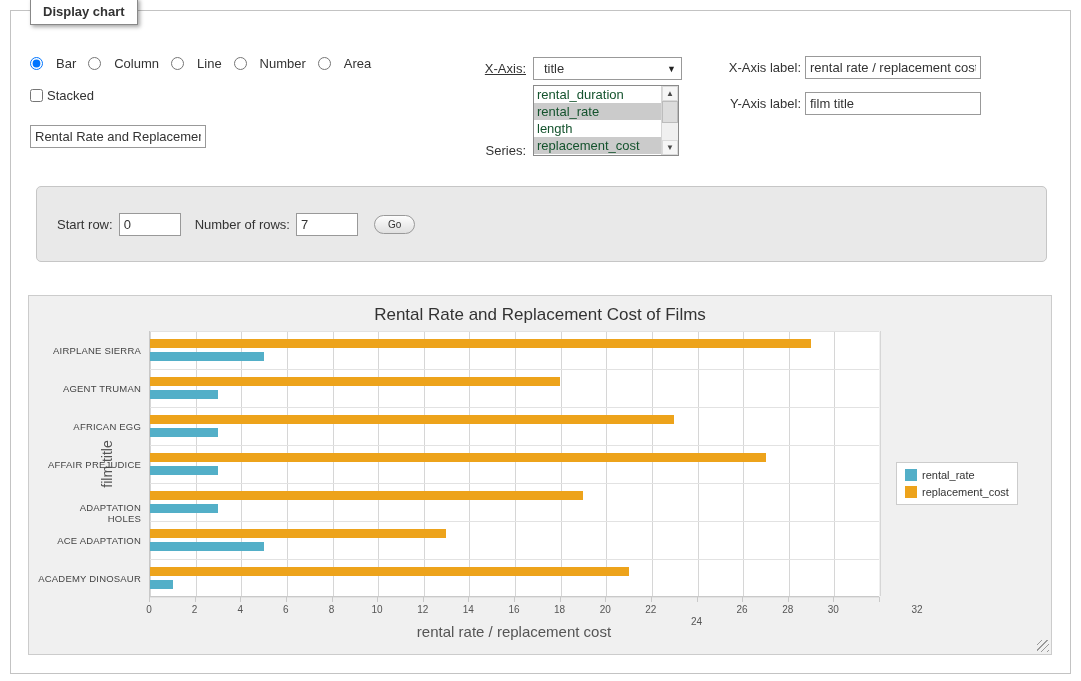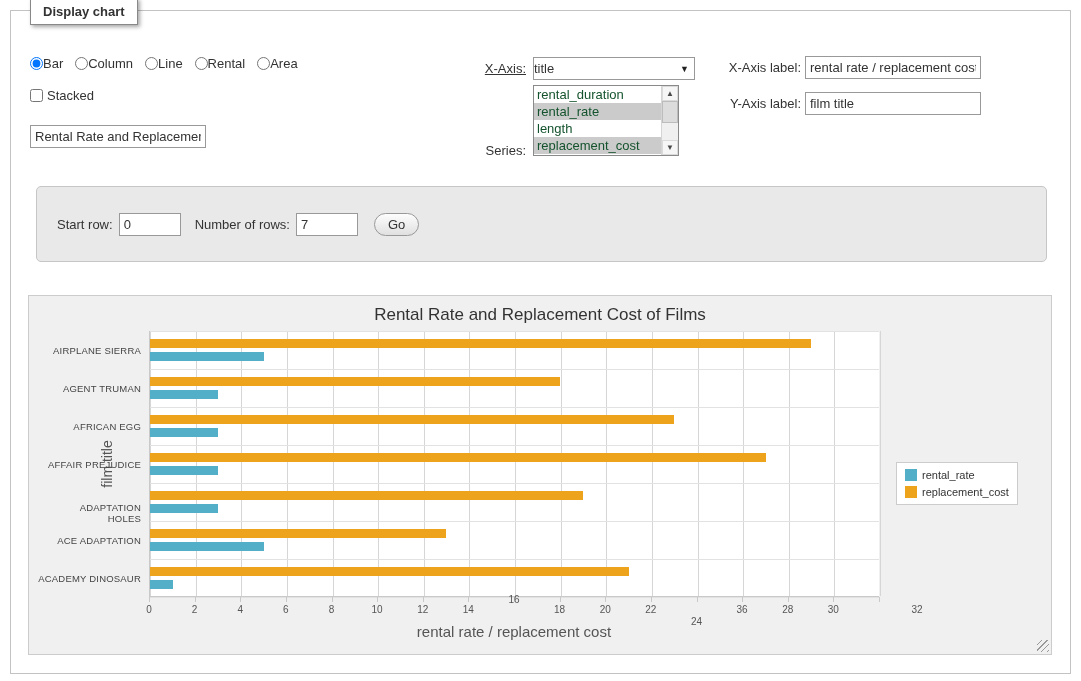"Bar" .radio-row label { gap: 0 -> 13px }
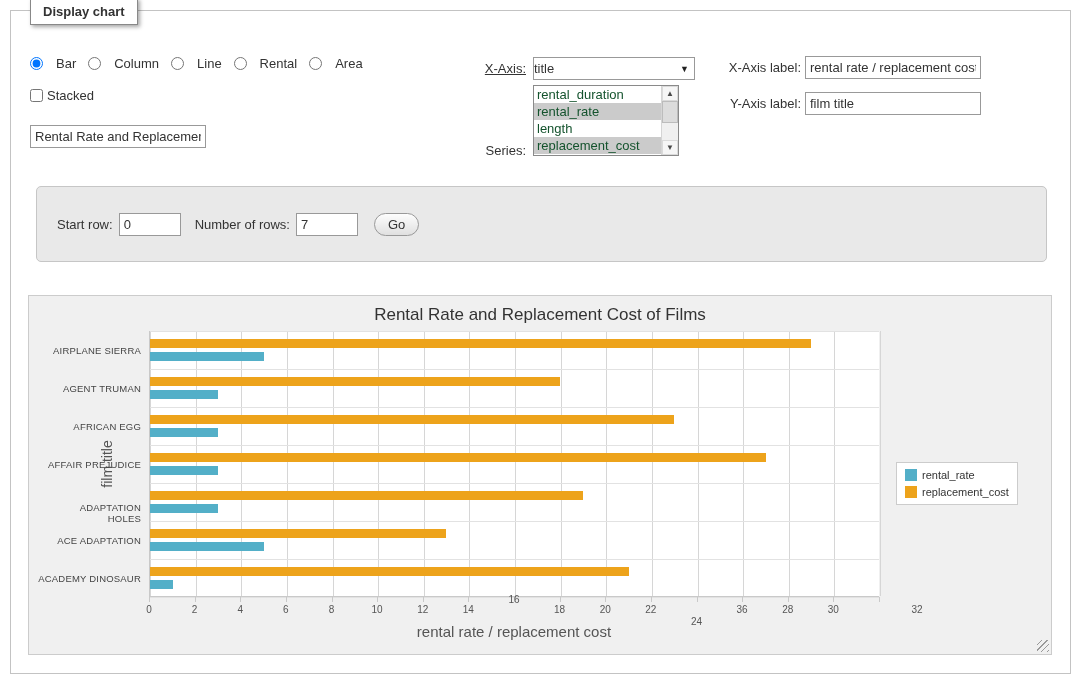"Rental" span { text: Rental -> Number }
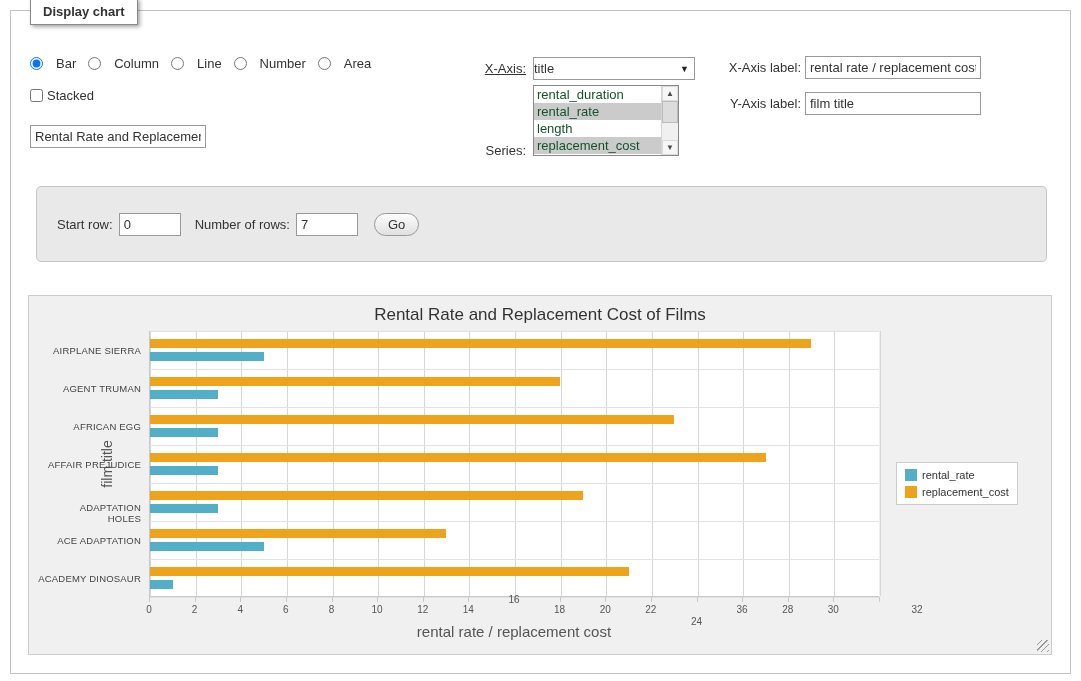"title" .select { padding: 0 5px 0 0 -> 0 5px 0 10px; width: 162px -> 149px }
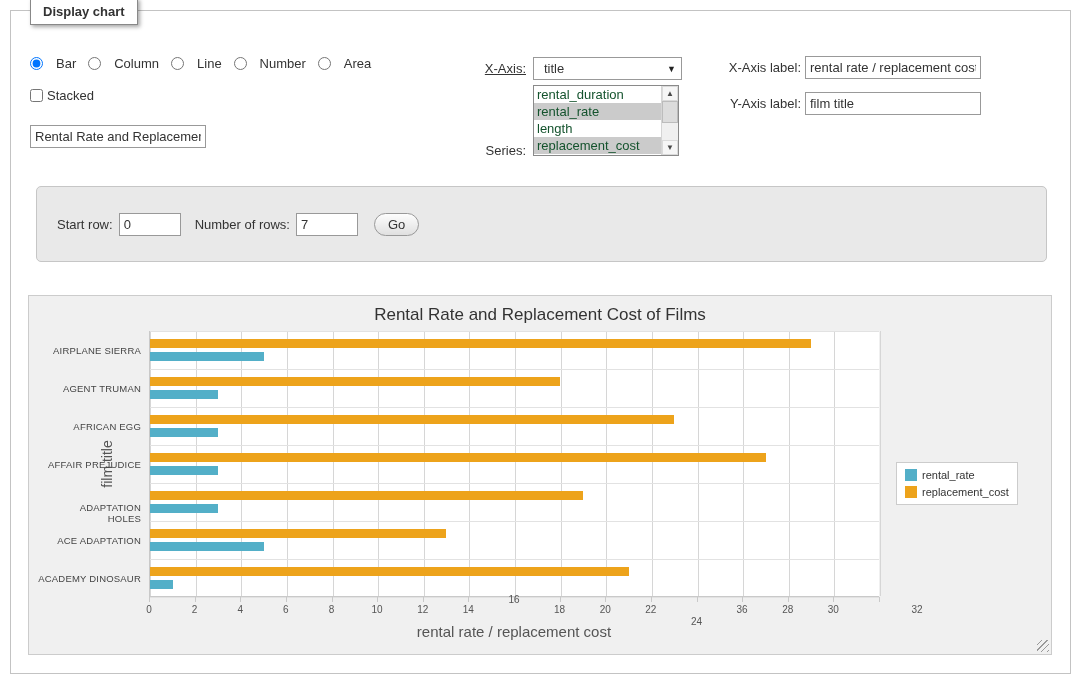"Go" .go-btn { font-size: 13px -> 10px }
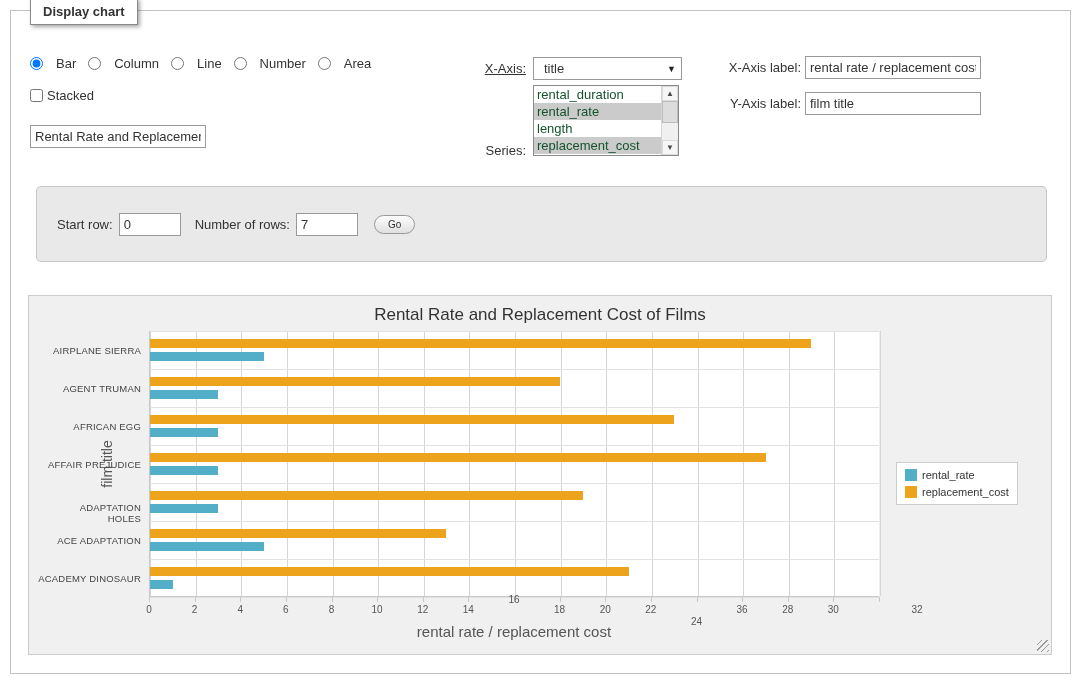"16" div.tick-label { top: 298px -> 308px }
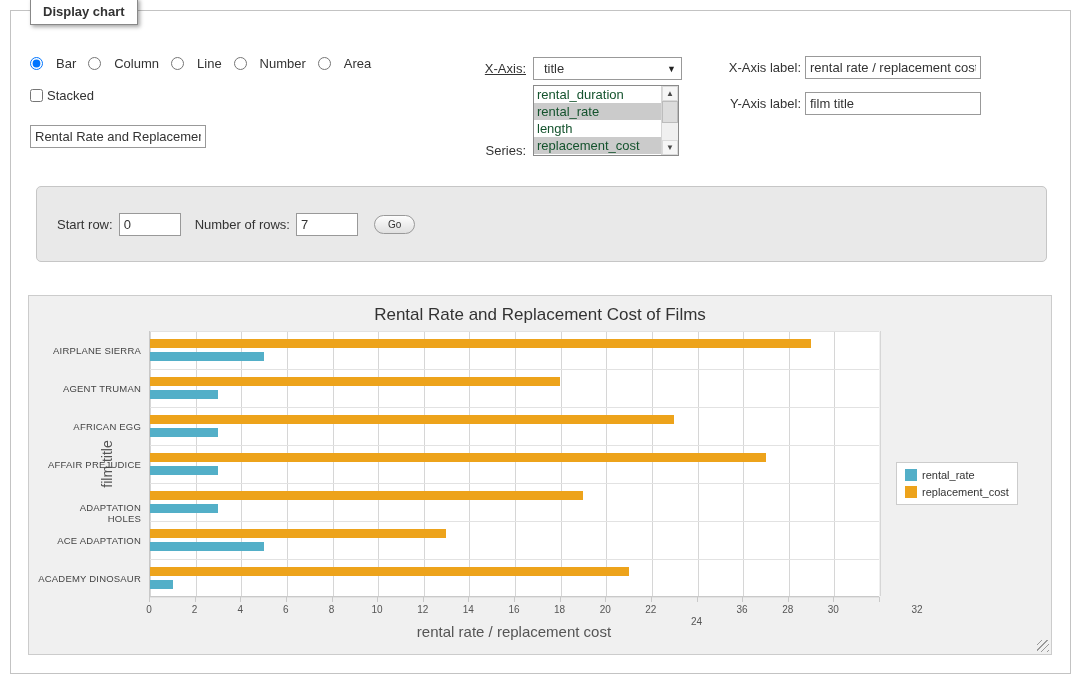"36" div.tick-label { text: 36 -> 26 }
